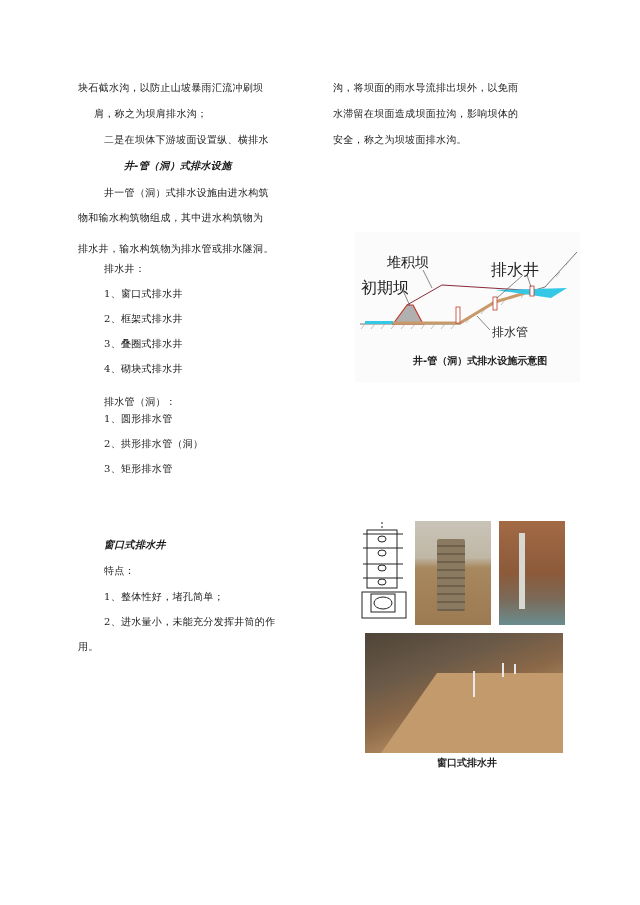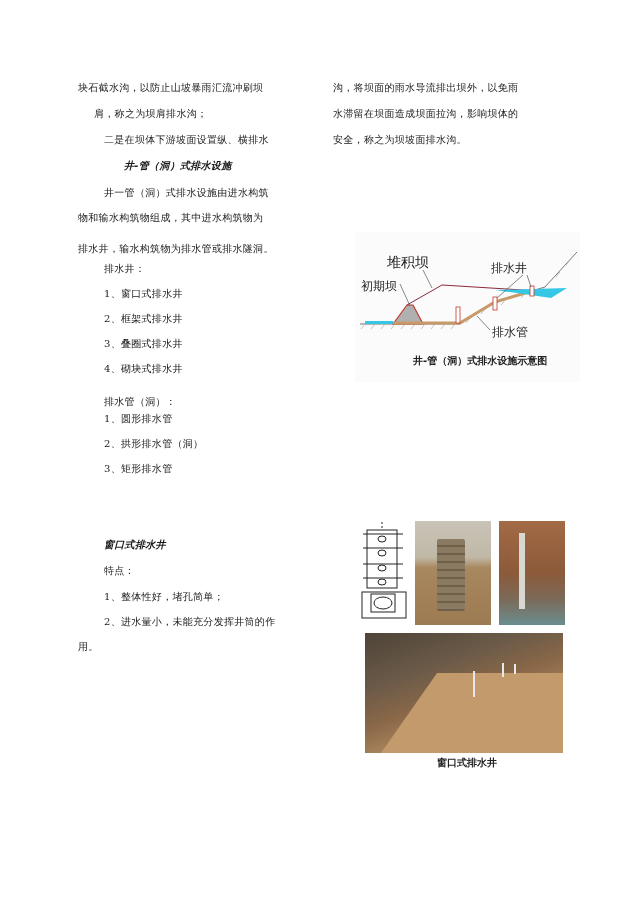"排水井" div.cap { font-size: 12px -> 16px }
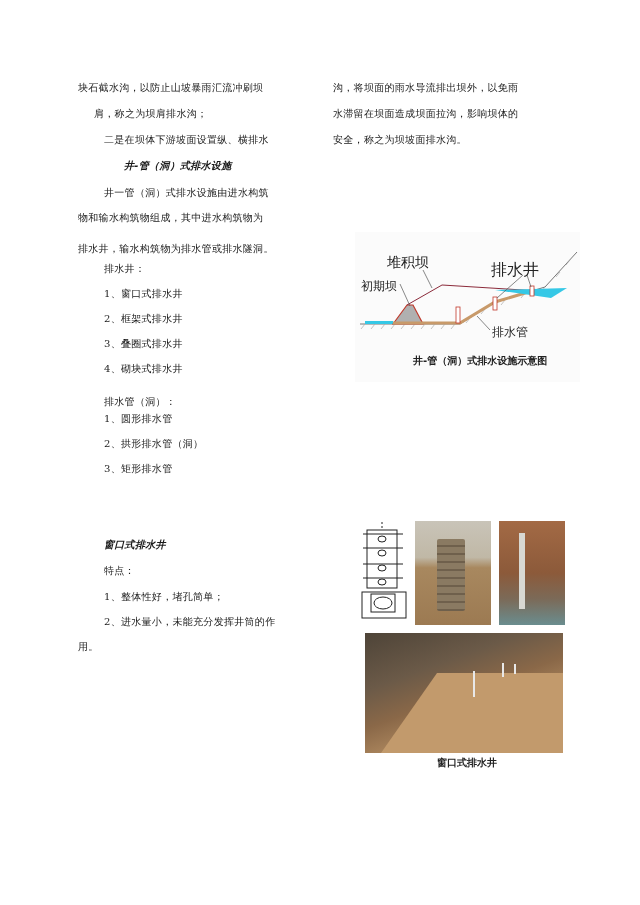"初期坝" div.cap { font-size: 12px -> 16px }
